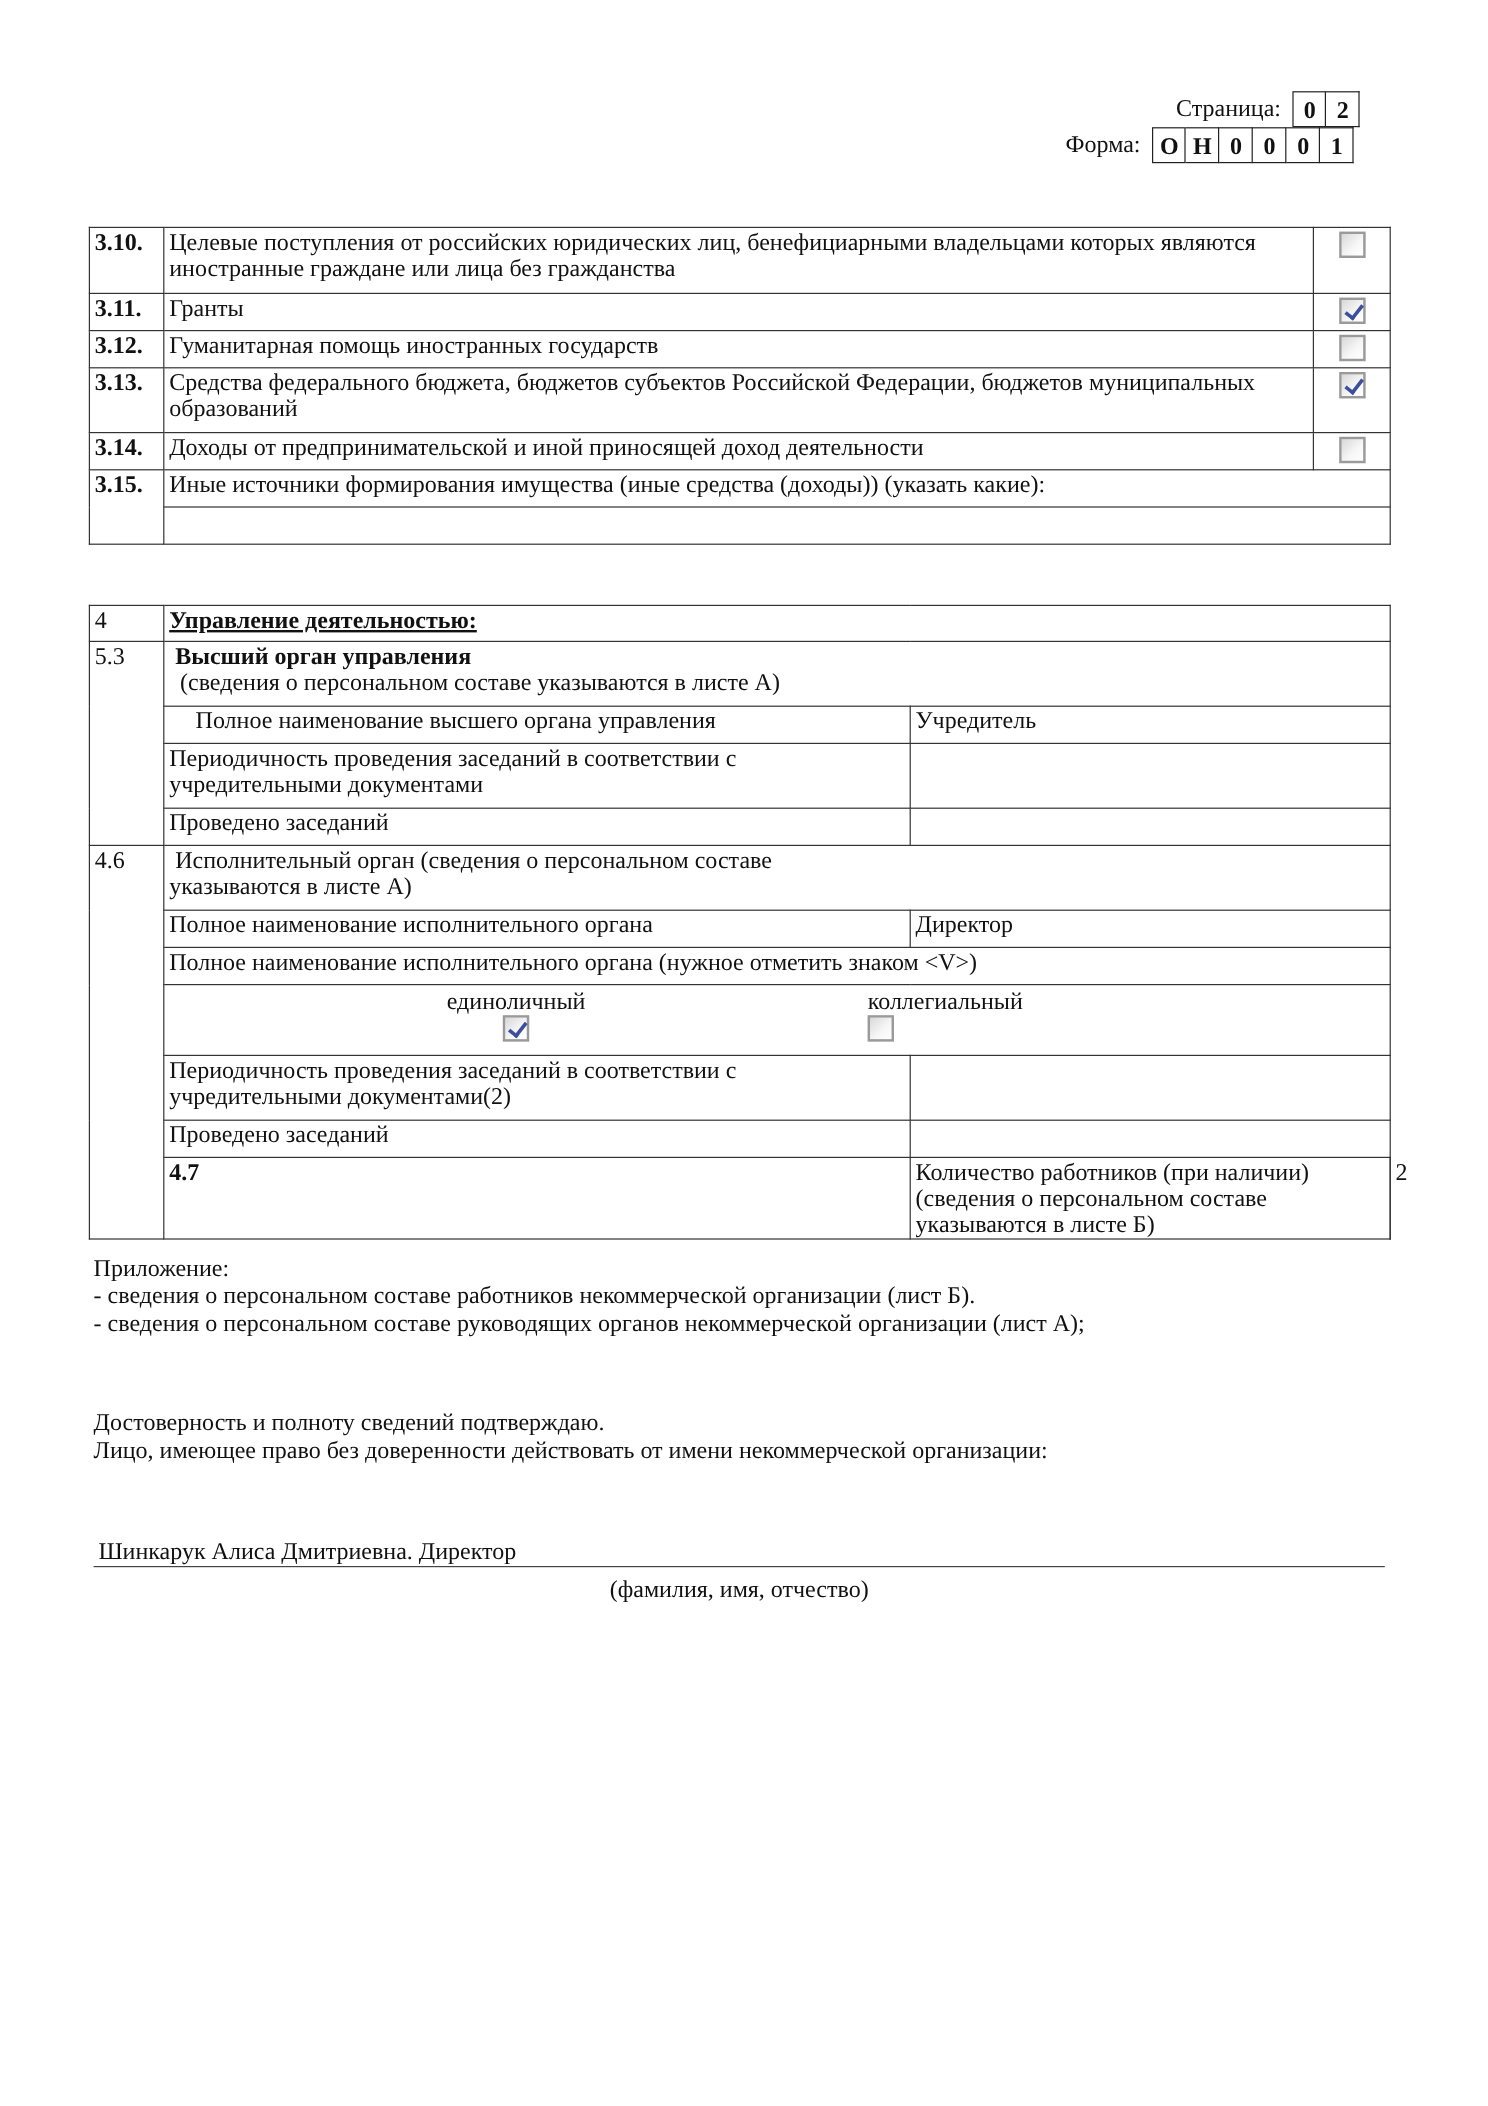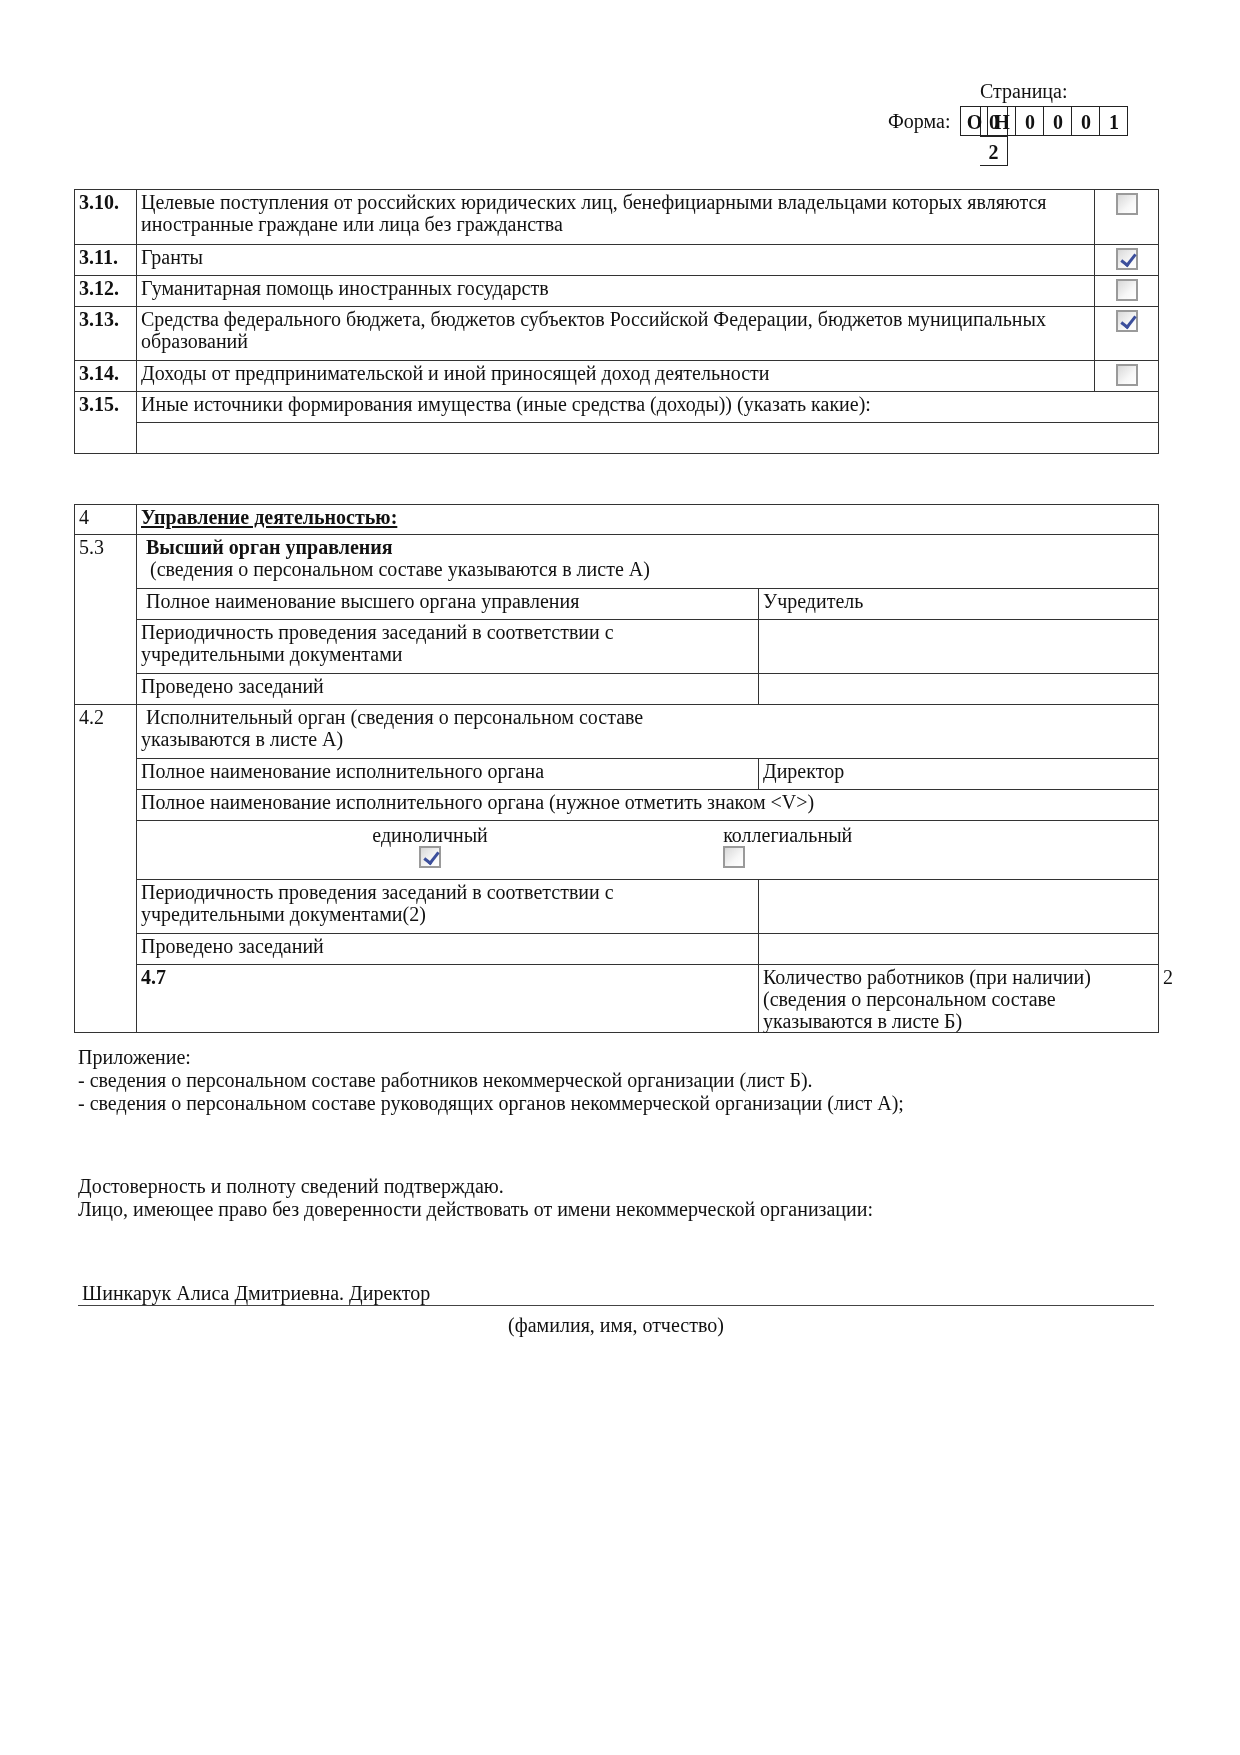"Страница:" div.hdr-row { flex-direction: column -> none }
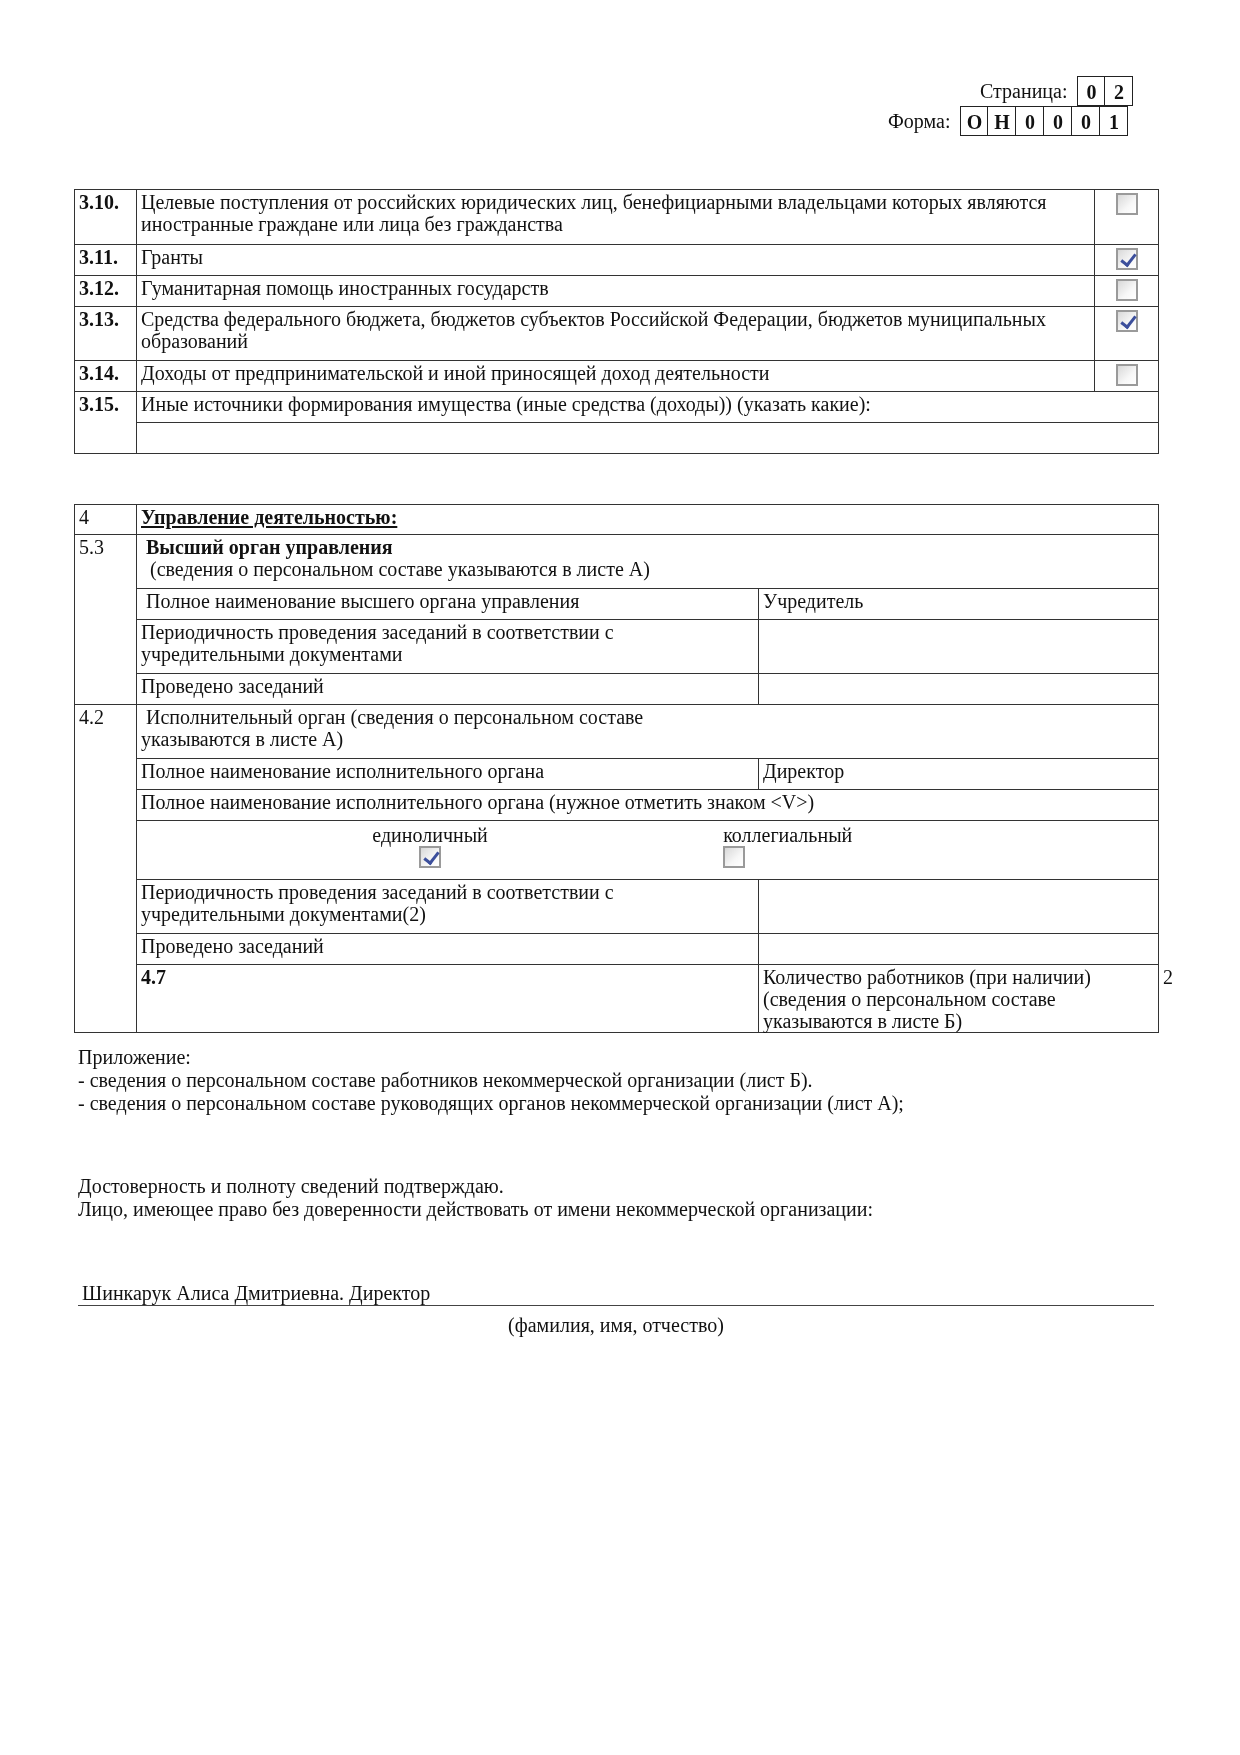"Полное наименование высшего органа" td { padding-left: 9px -> 26px }
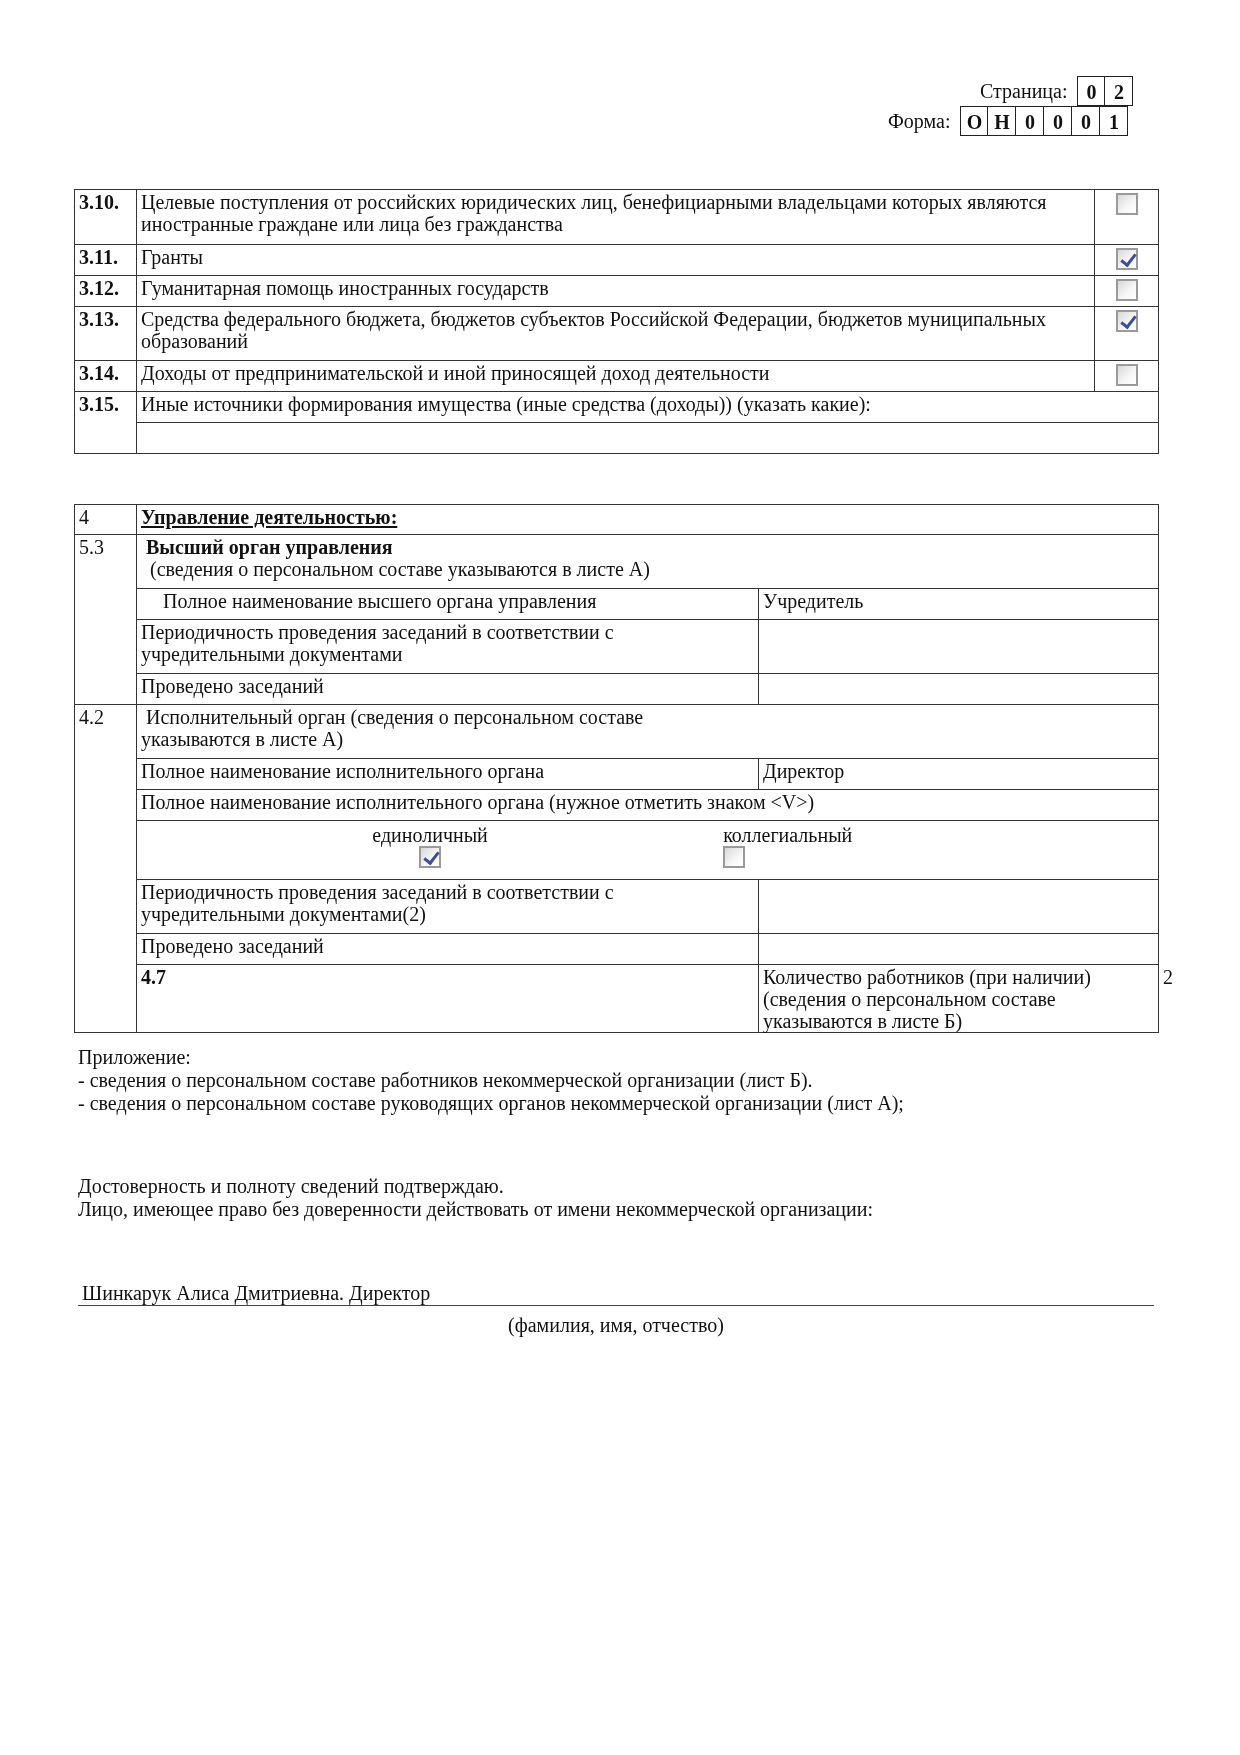"4.2" td.num-plain { text: 4.2 -> 4.6 }
